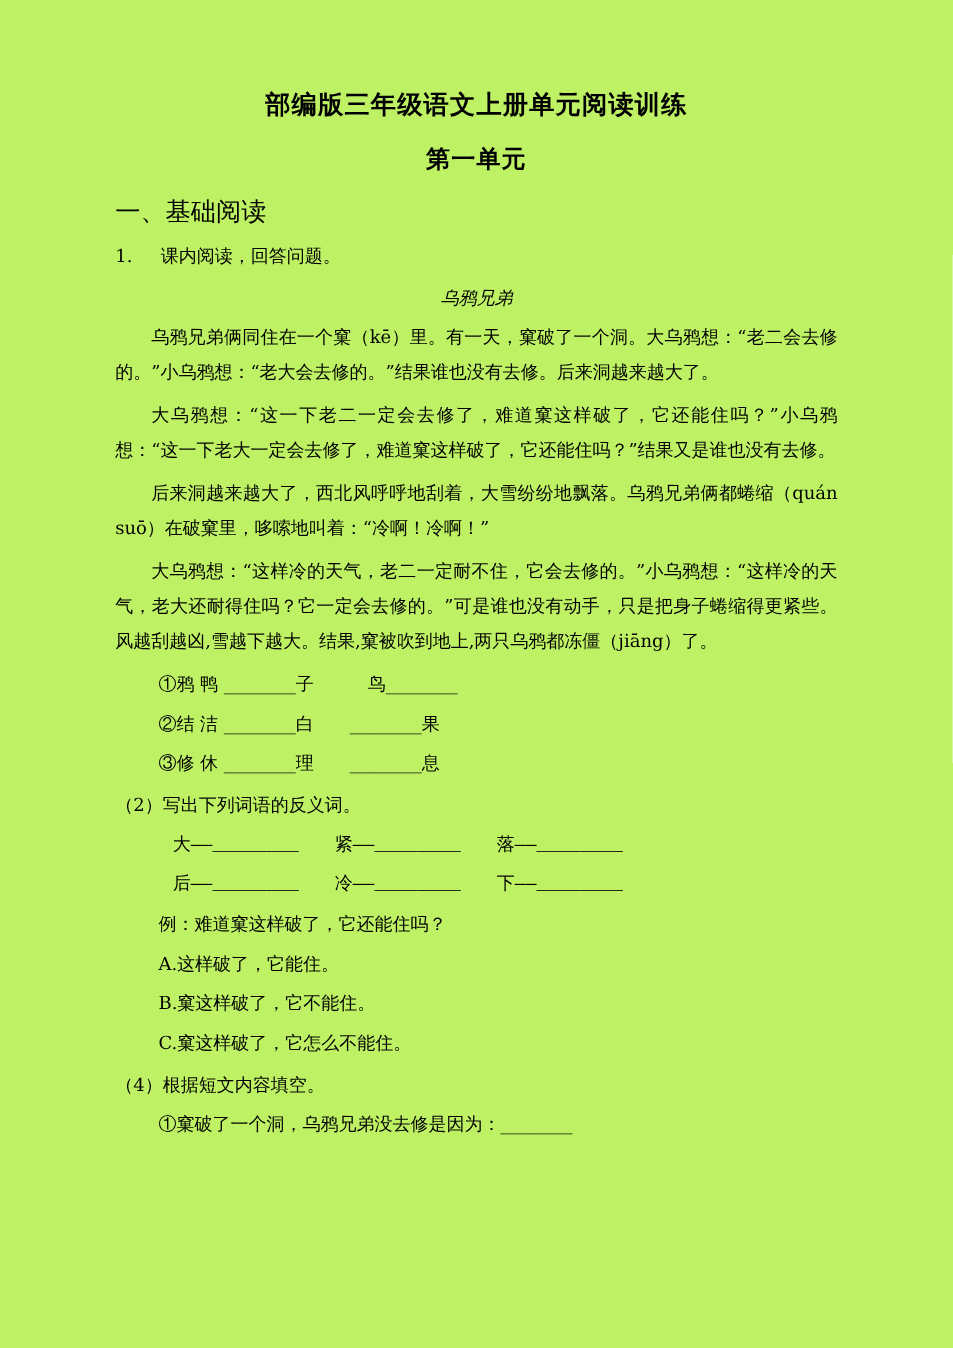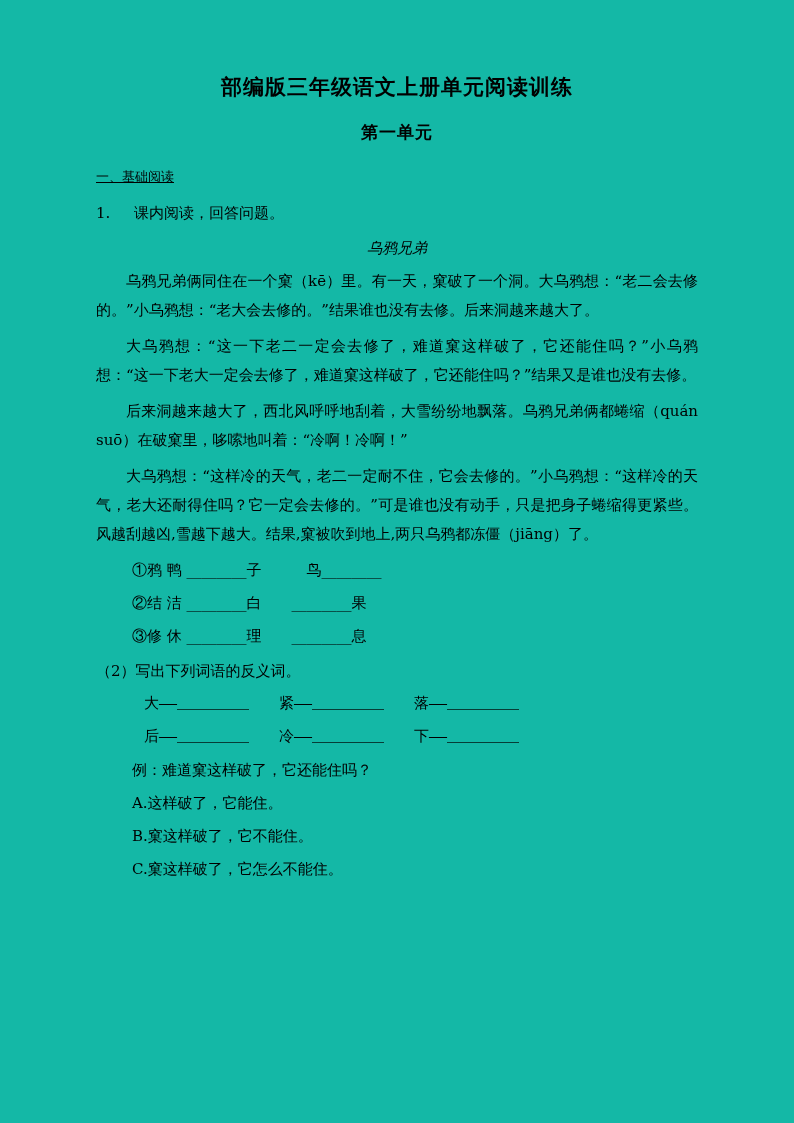"部编版三年级语文上册单元阅读训练" .page { background: #14b8a6 -> #bef264 }
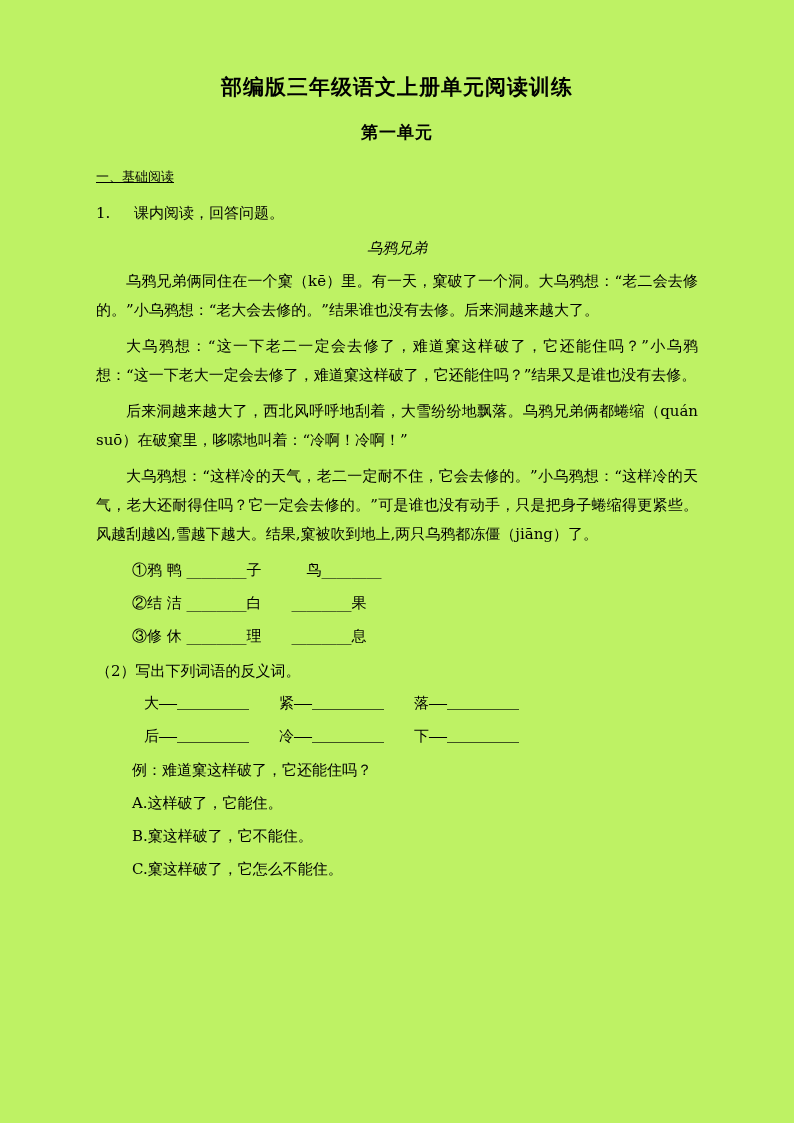"第一单元" .unit-title { font-size: 17px -> 20px }
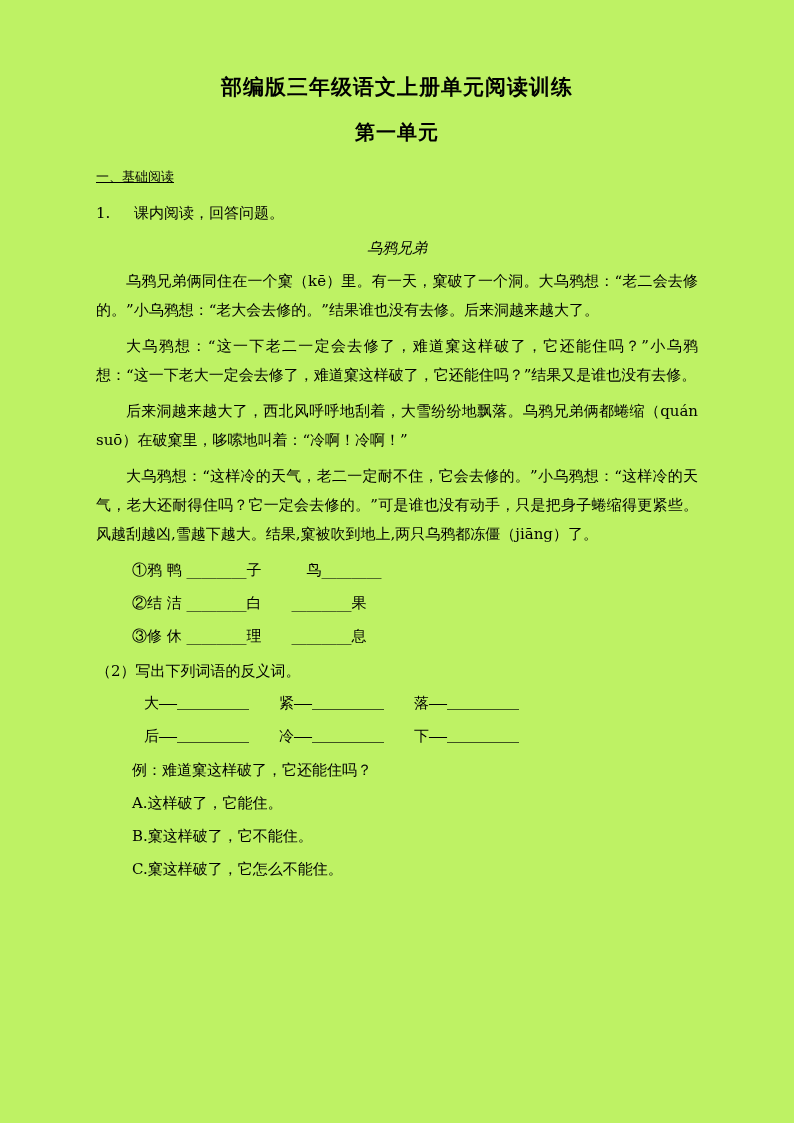"一、基础阅读" .section-heading { font-size: 13px -> 21px; text-decoration: underline -> none }
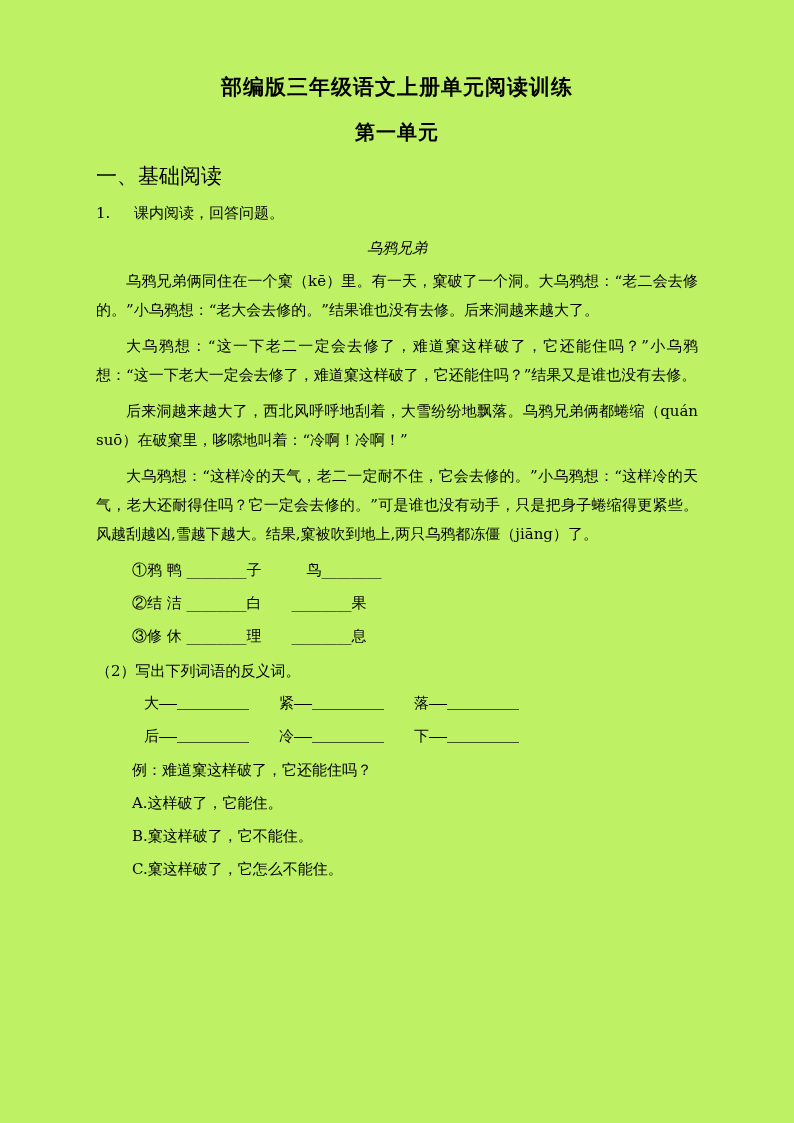"（4）根据短文内容填空。" div.q-block { html: none -> <div> <div>（4）根据短文内容填空。</div> <div>①窠破了一个洞，乌鸦兄弟没去修是因为：________</div> </div> }
